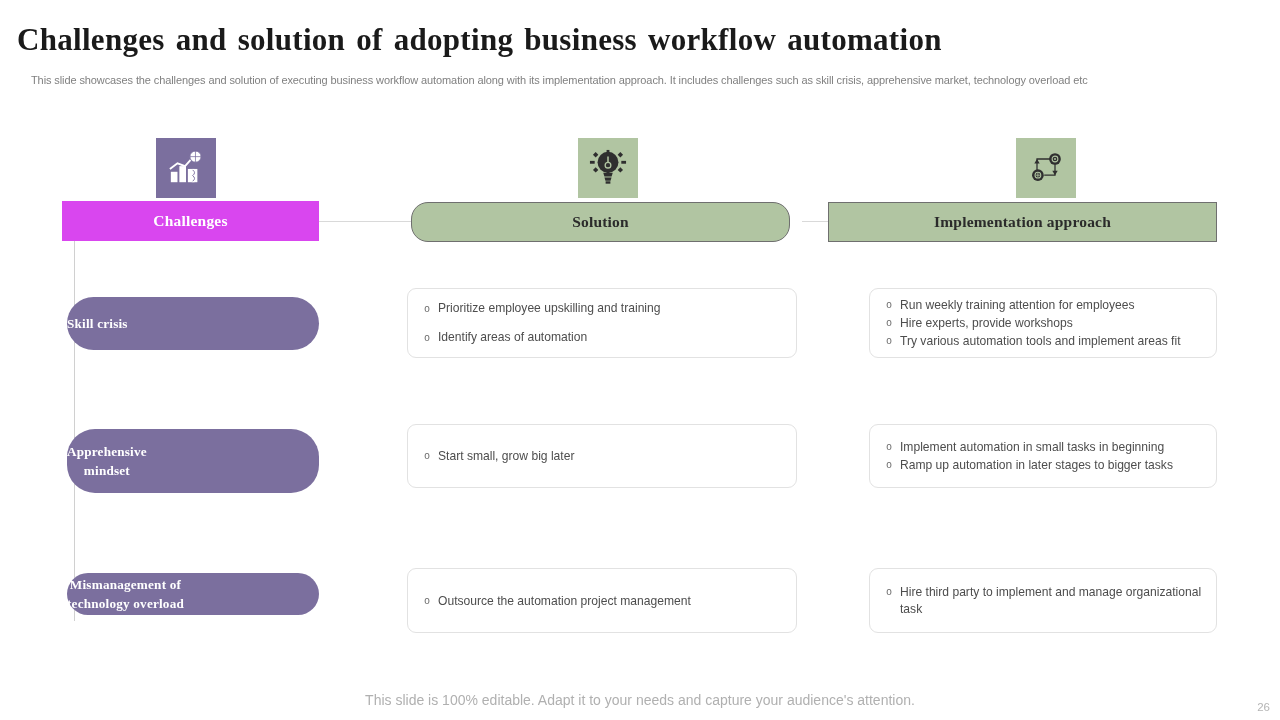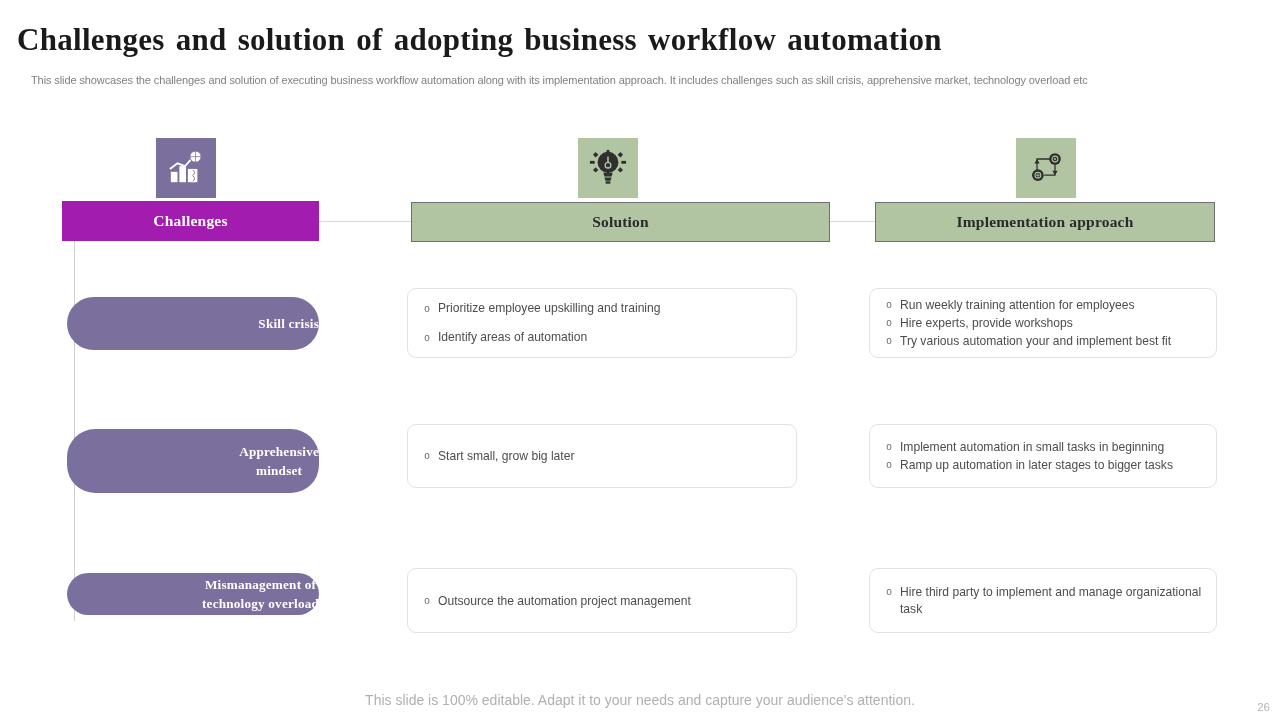"Challenges" .col-head.purple { background: #a21caf -> #d946ef }
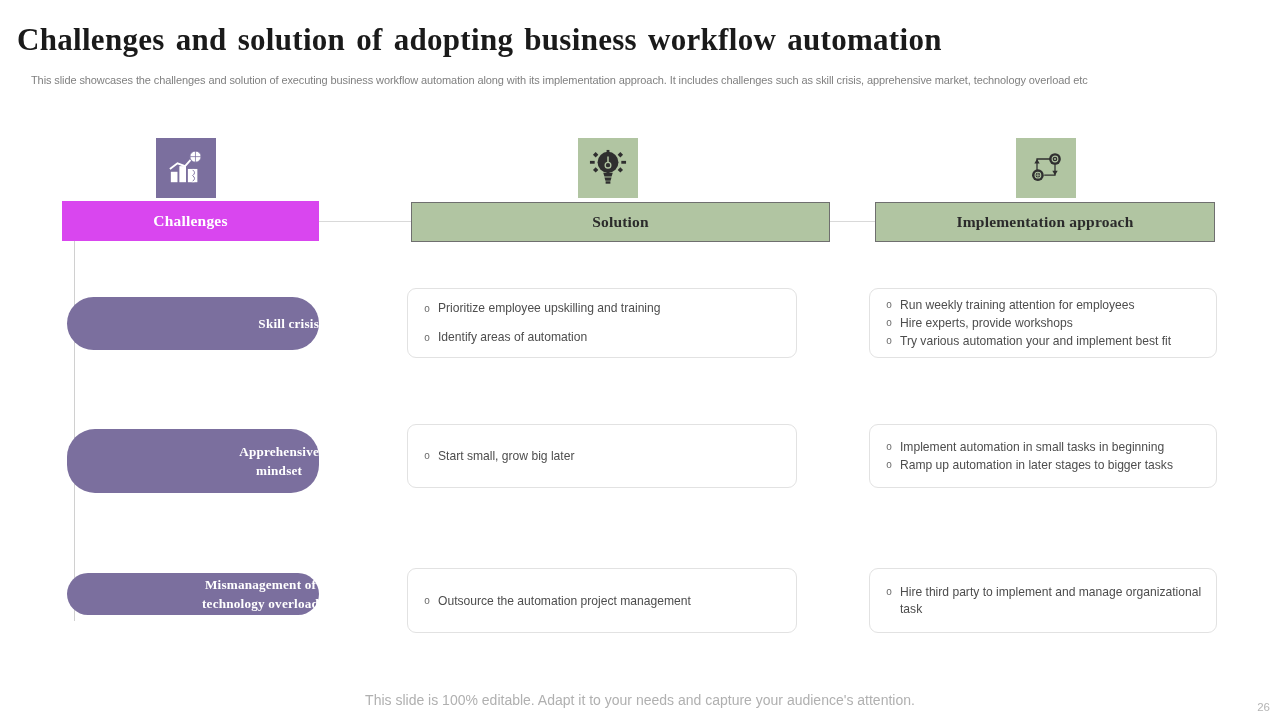"Solution" div.col-head { border-radius: none -> 17px; width: 419px -> 379px }
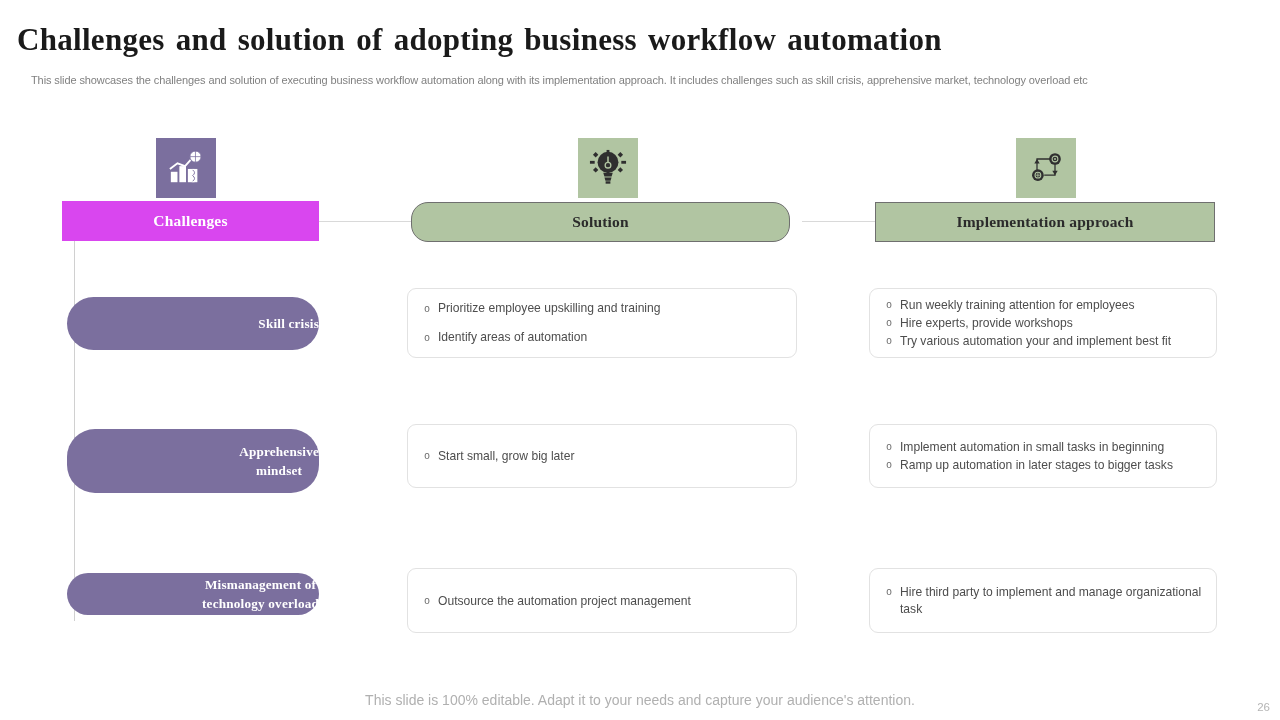"Implementation approach" div.col-head { left: 875px -> 828px; width: 340px -> 389px }
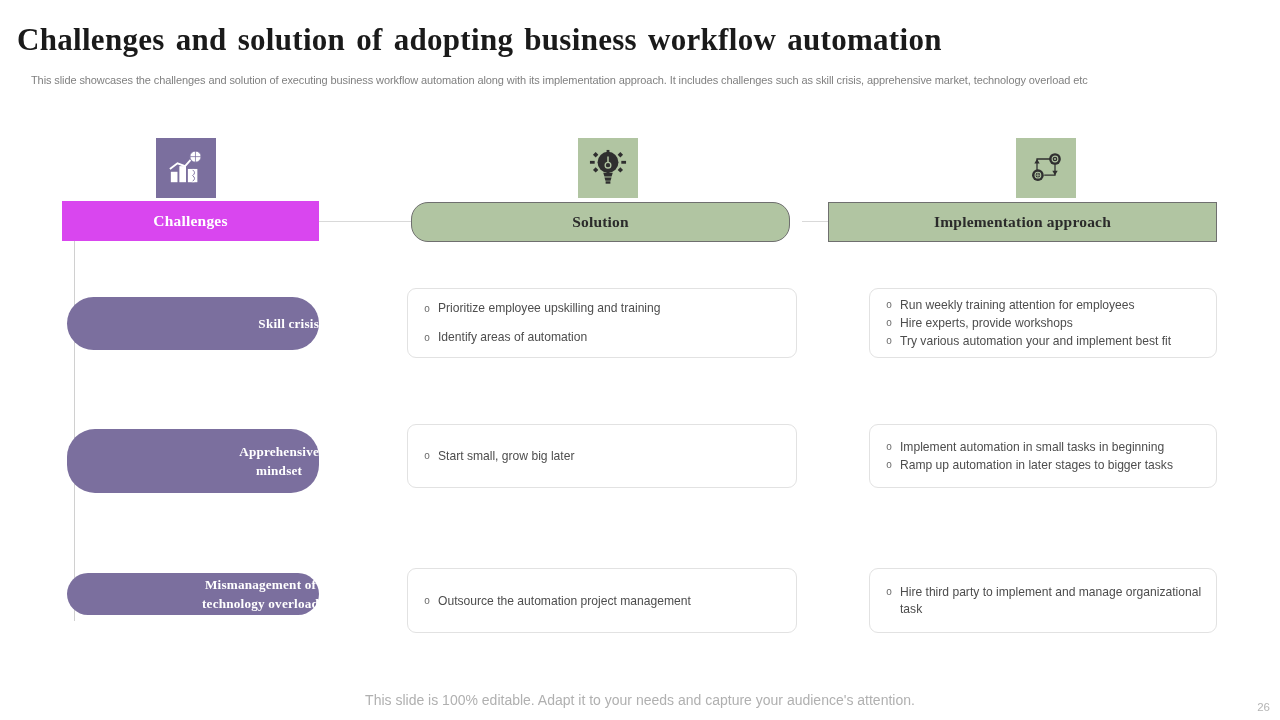"Skill crisis" .pill { justify-content: flex-end -> flex-start }
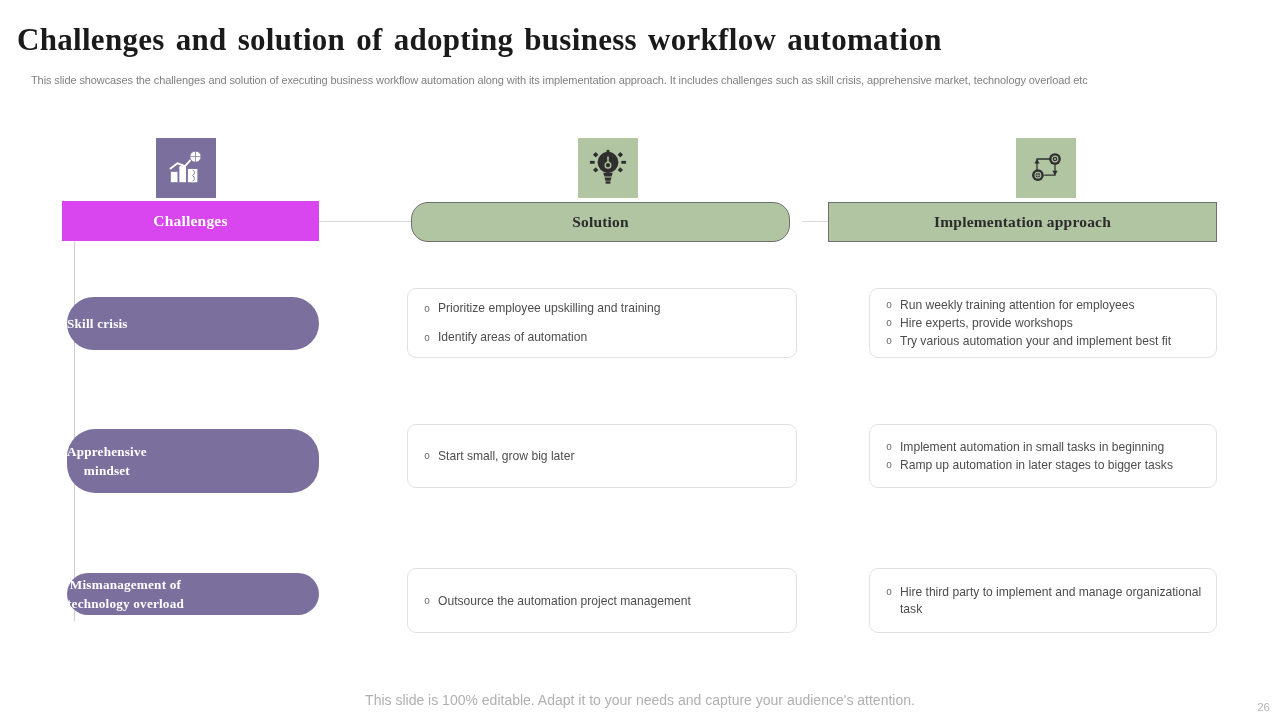"Try various automation your and" span.bullet-text { text: your and implement   best -> tools and implement   areas }
